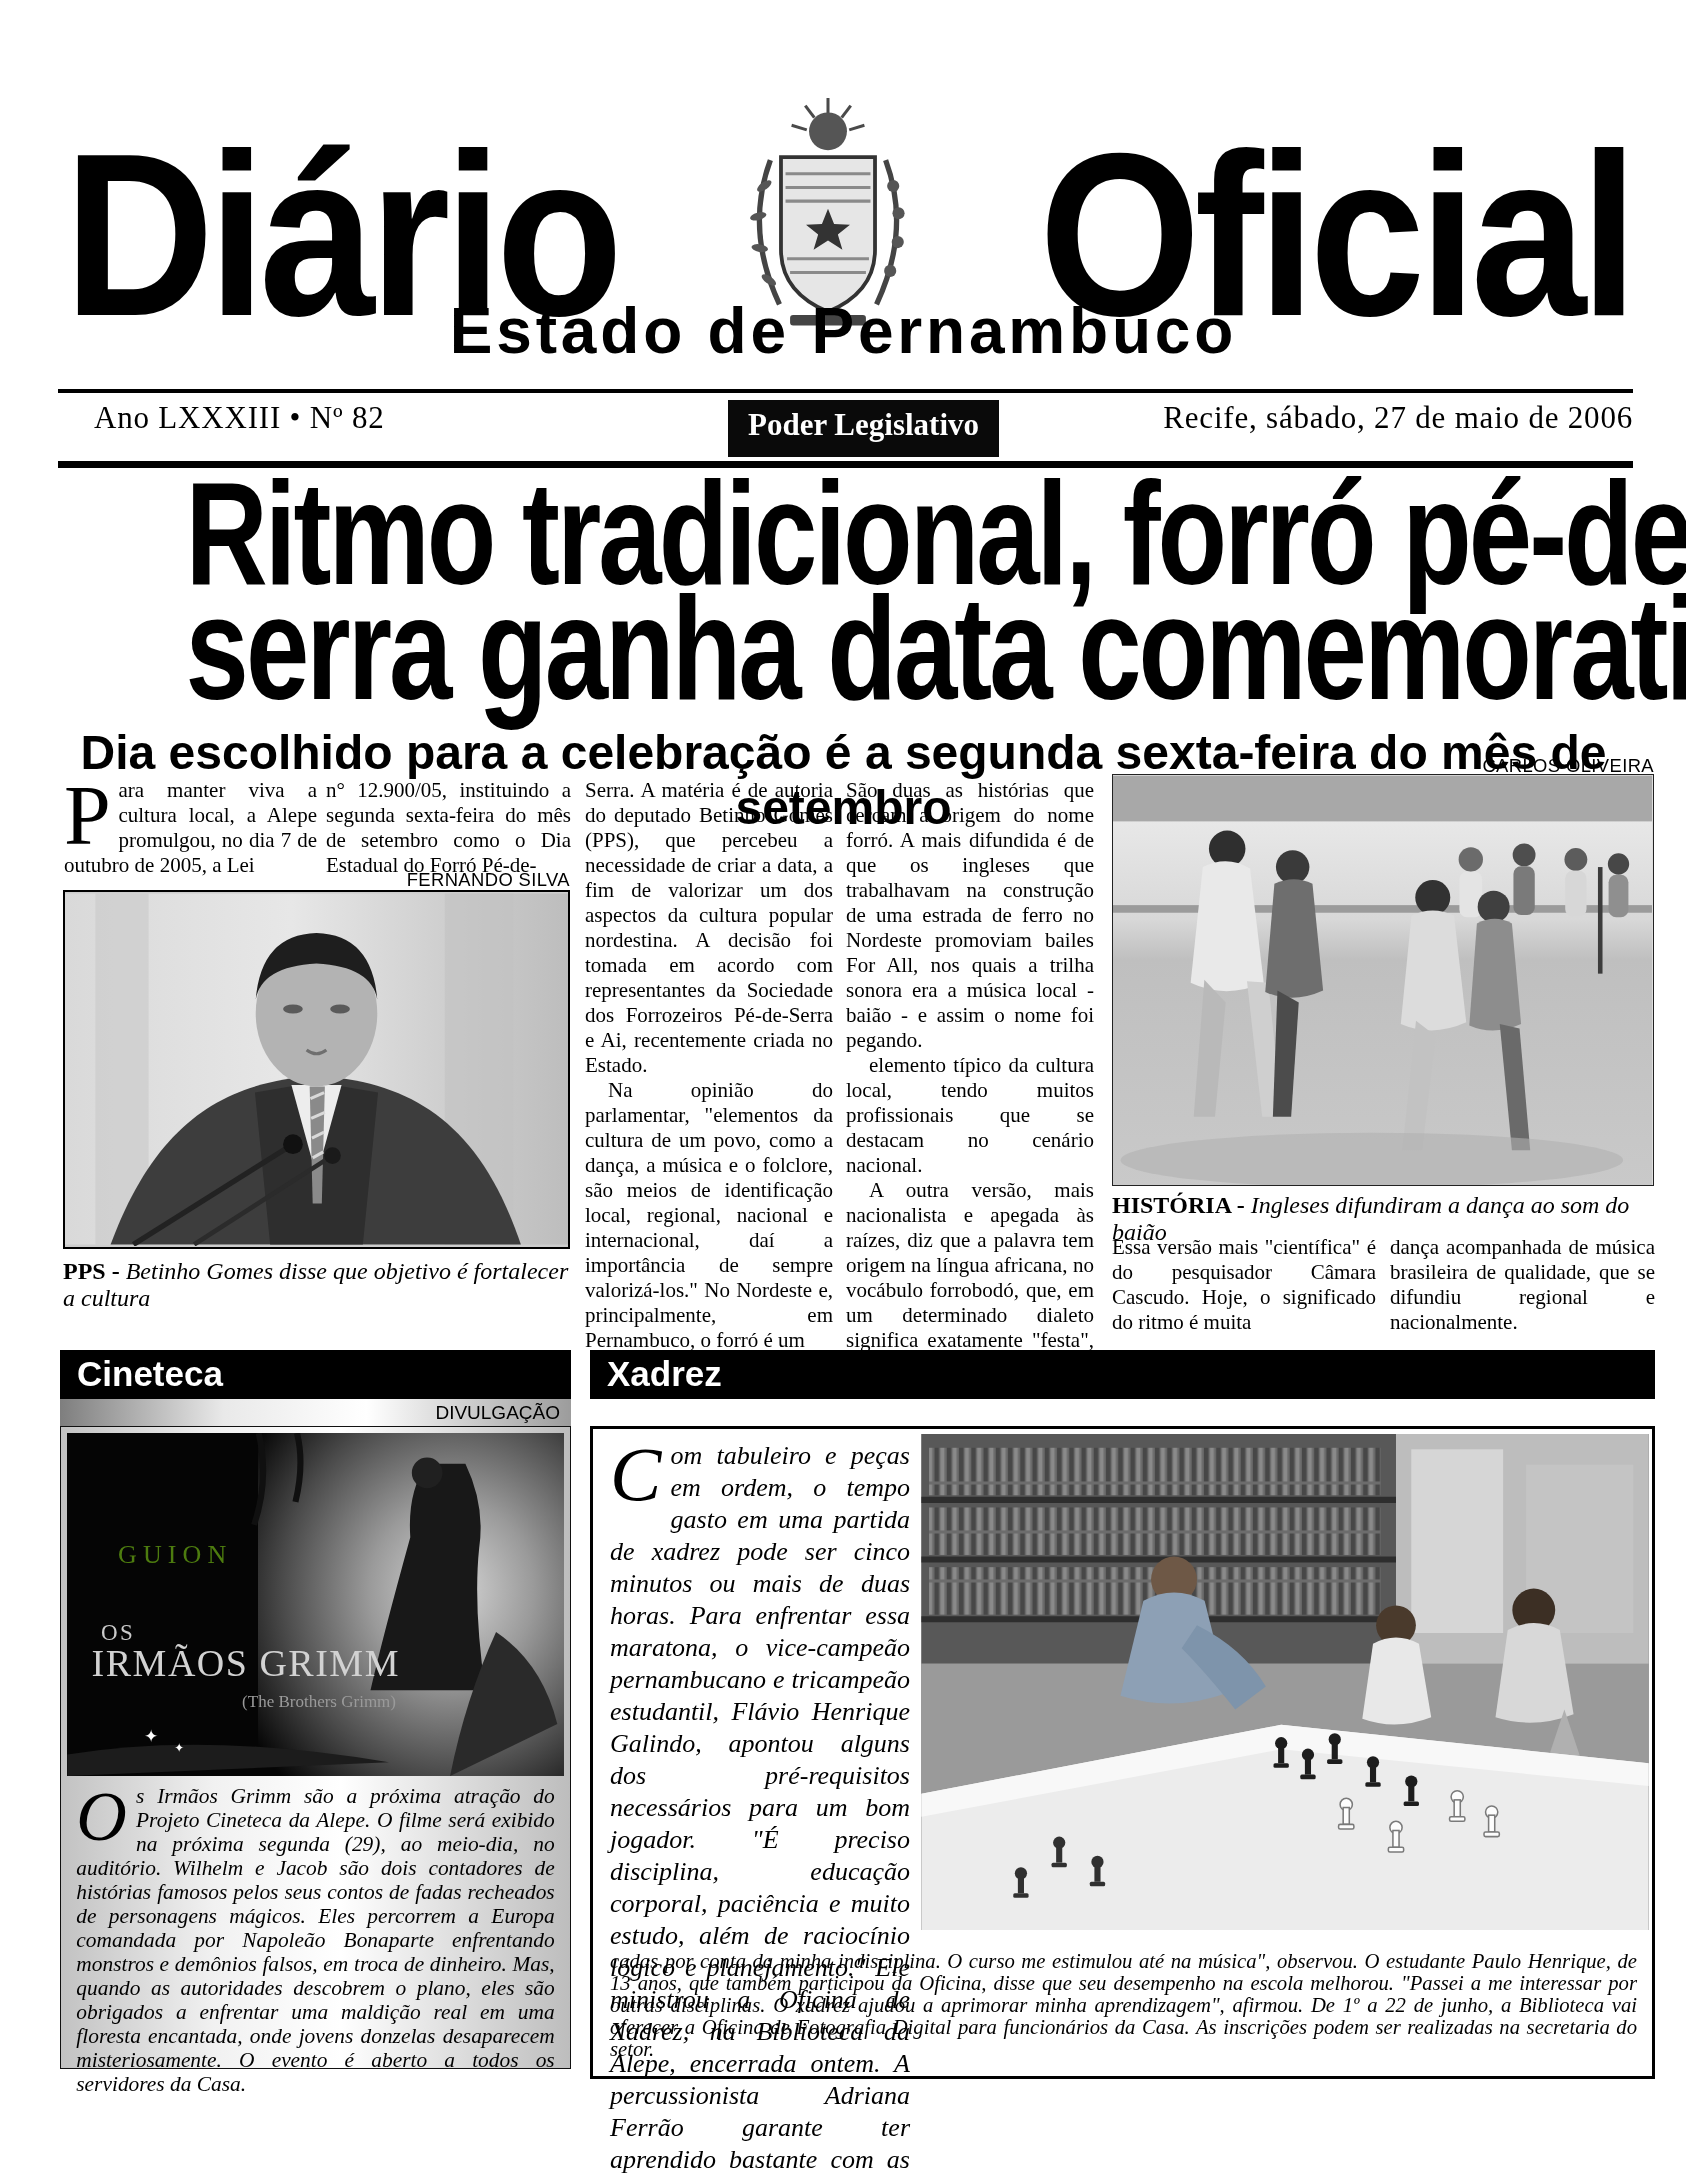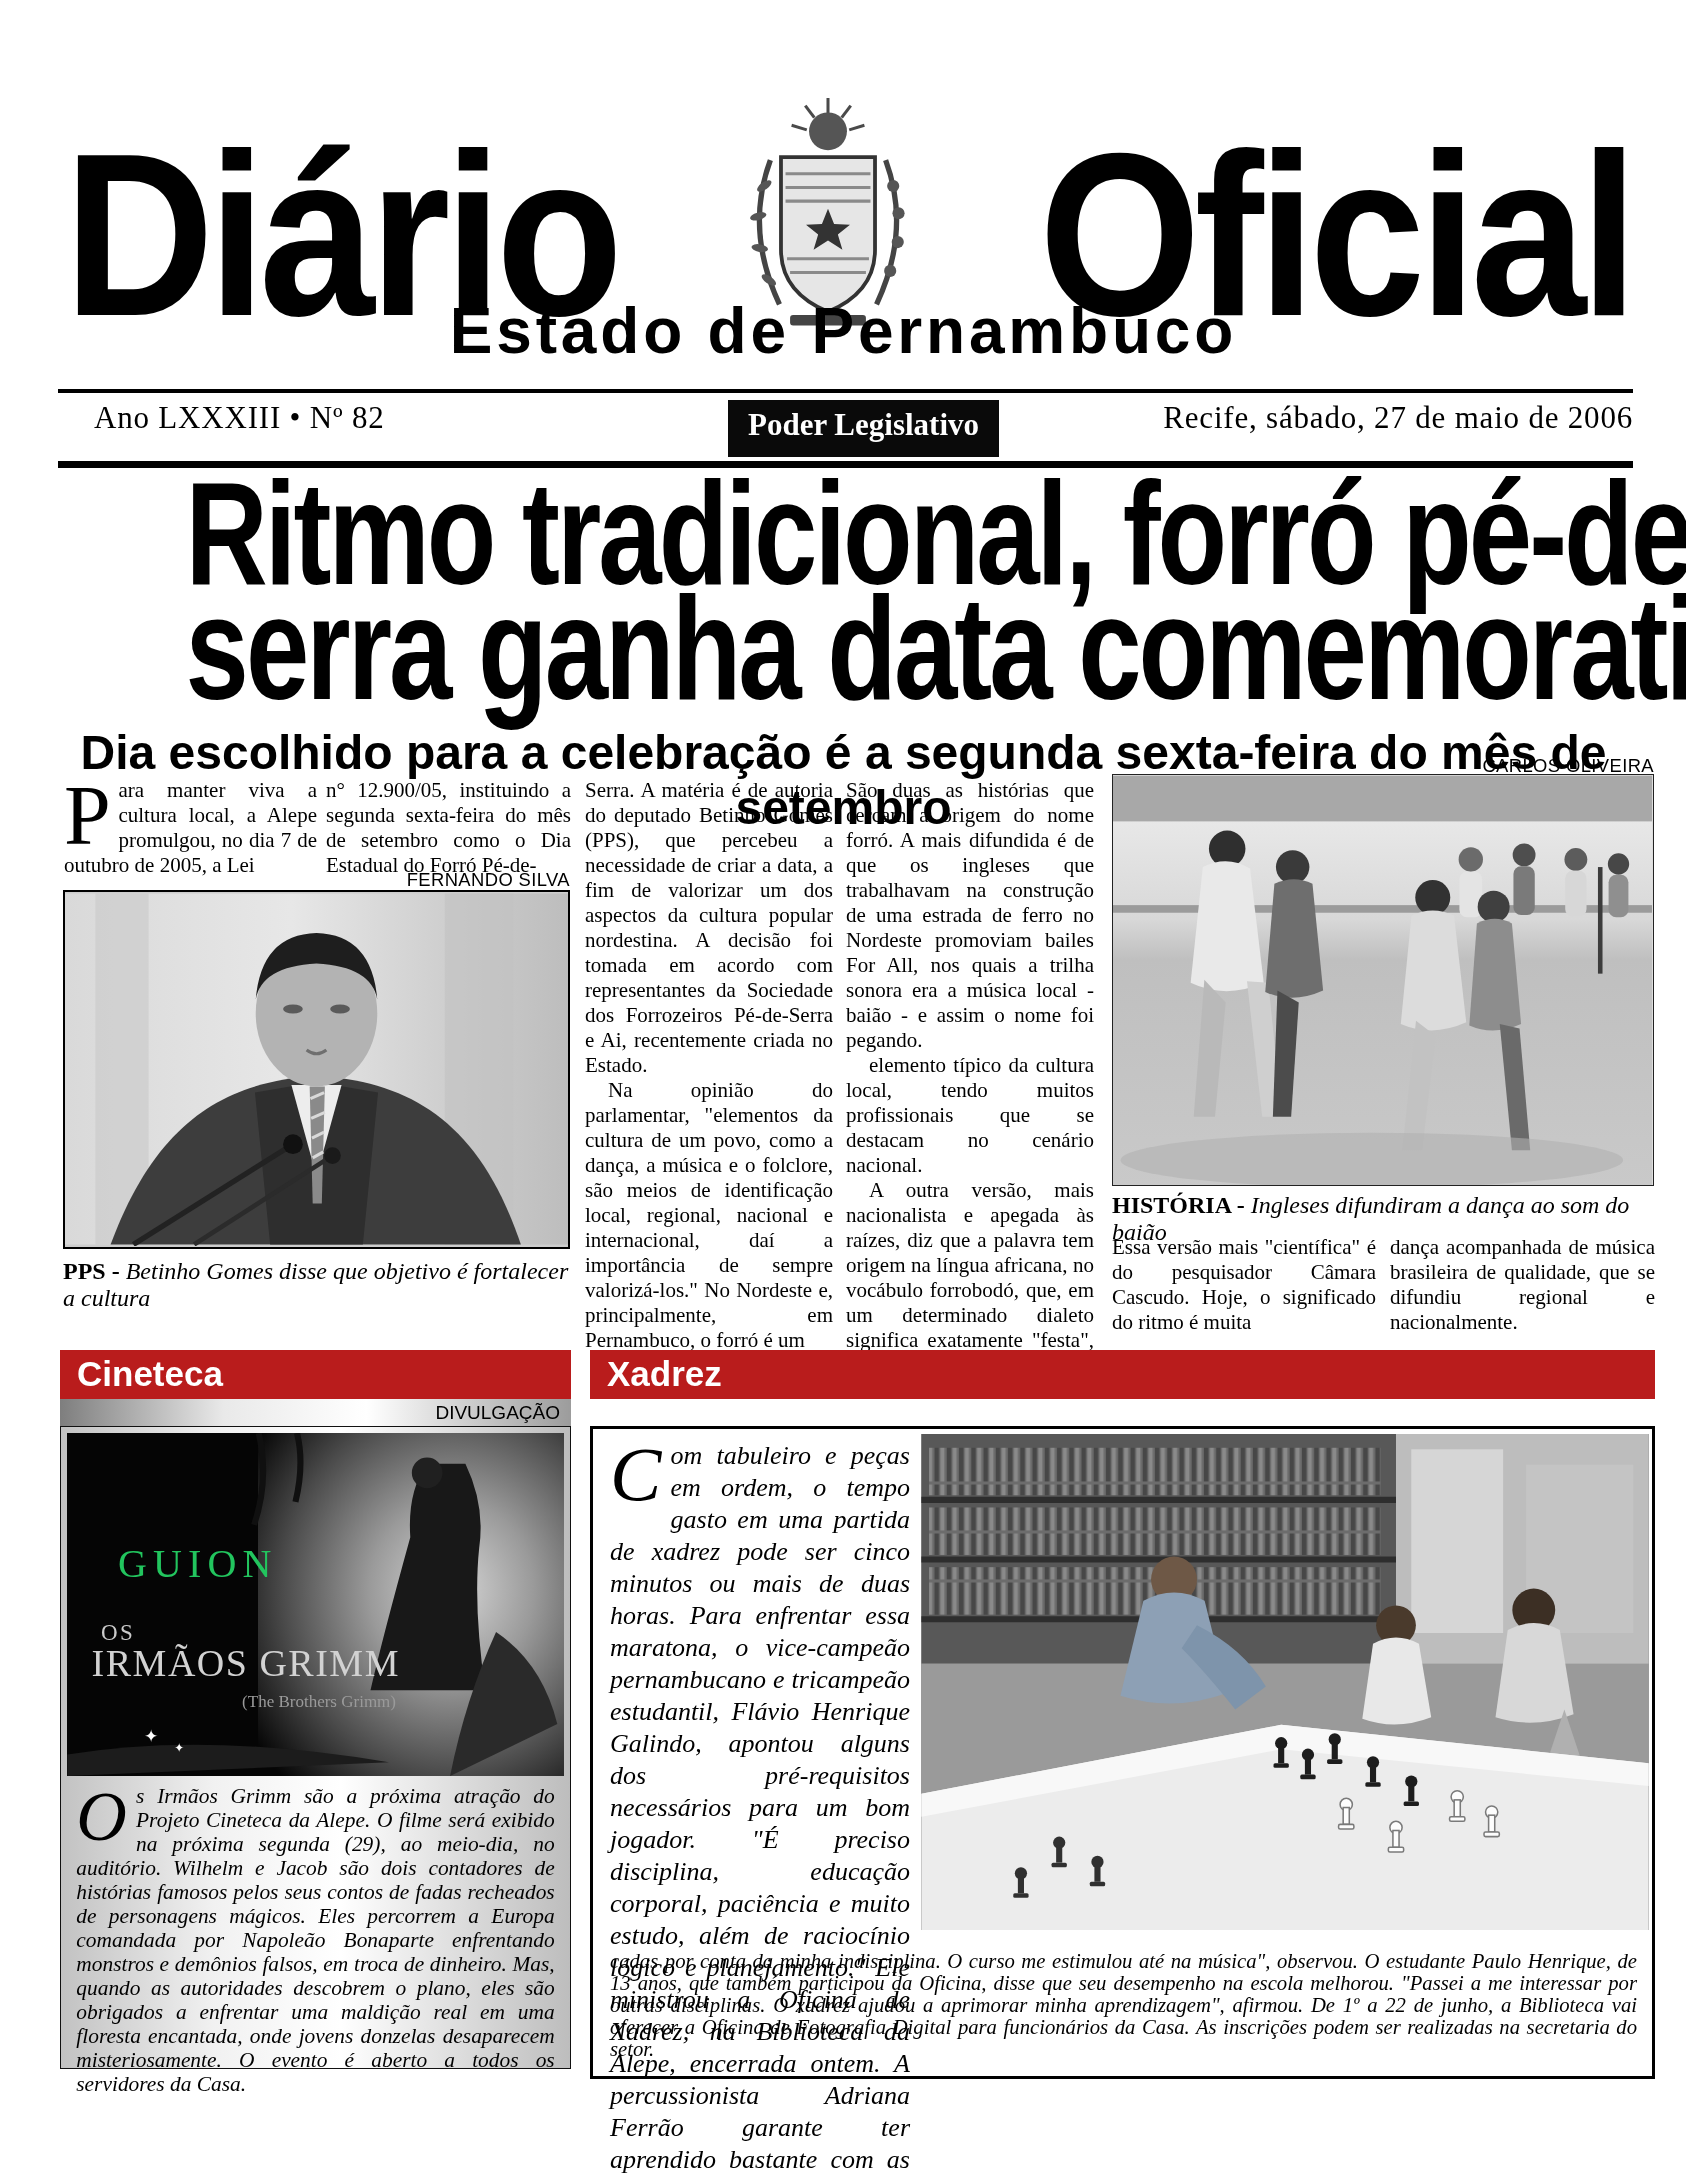"Cineteca" .section-bar { background: #b91c1c -> #000000 }
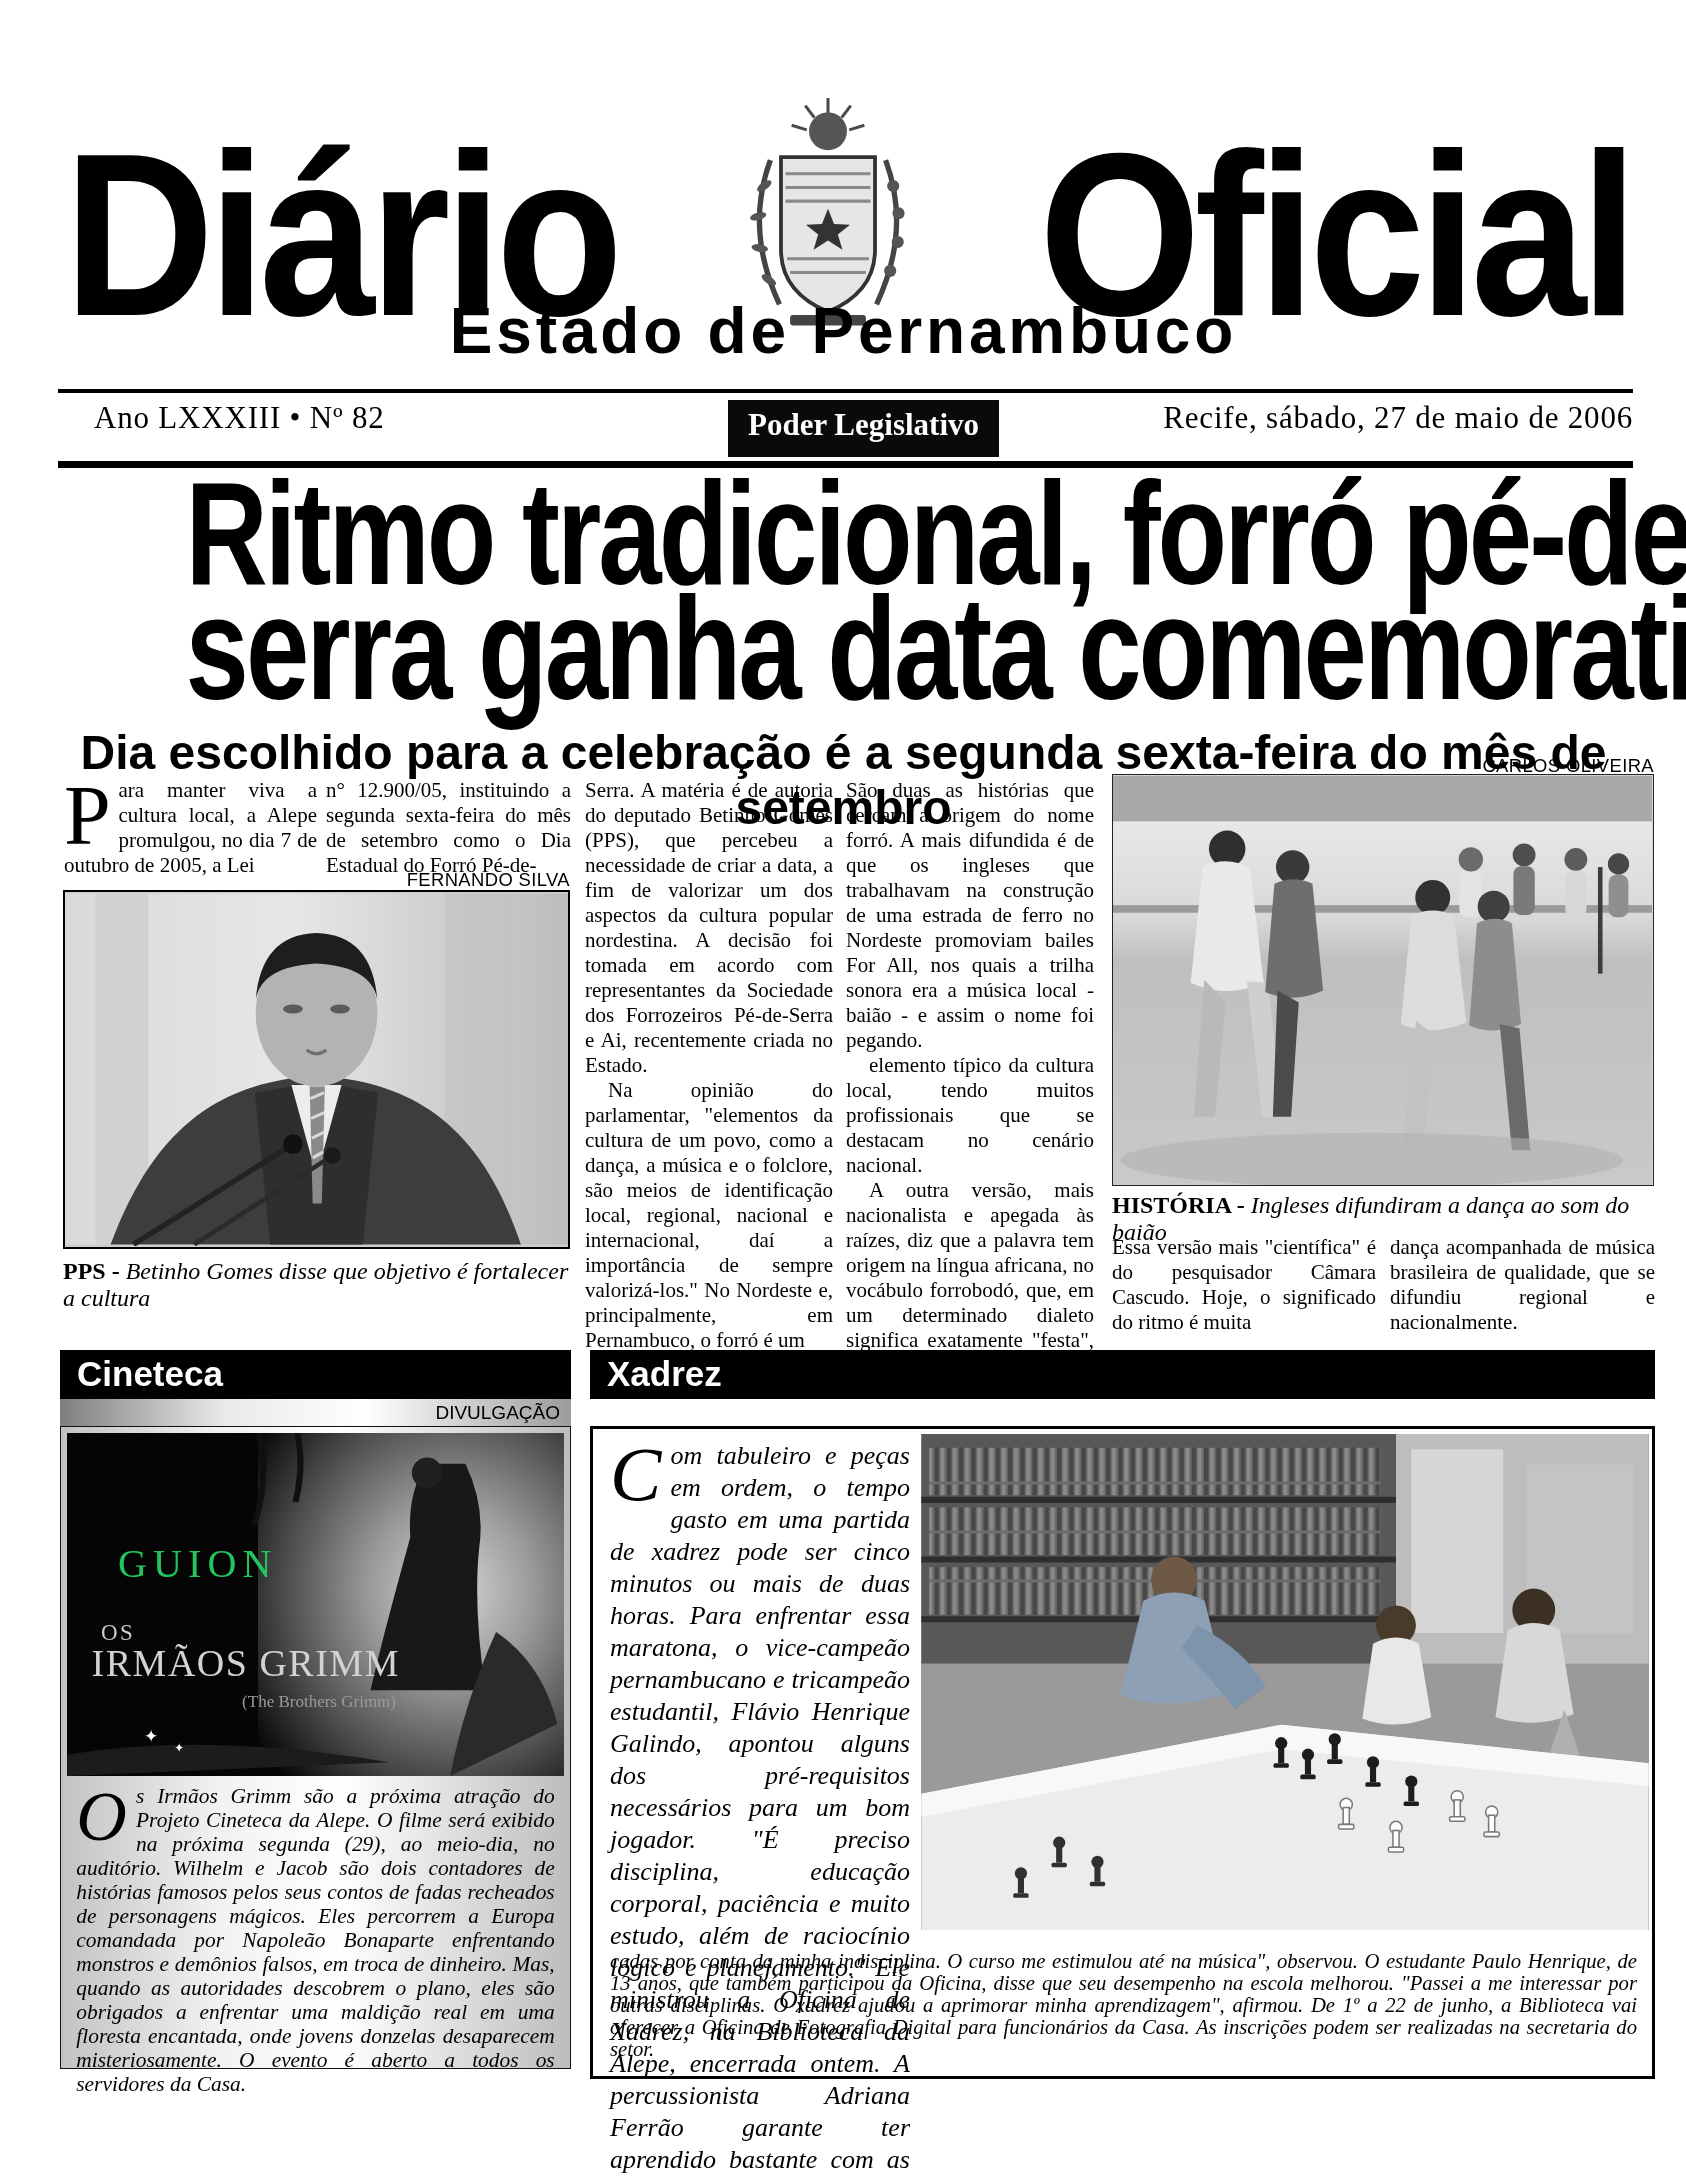"GUION" .poster-logo { color: #22c55e -> #4d7c0f; font-size: 40px -> 26px }
